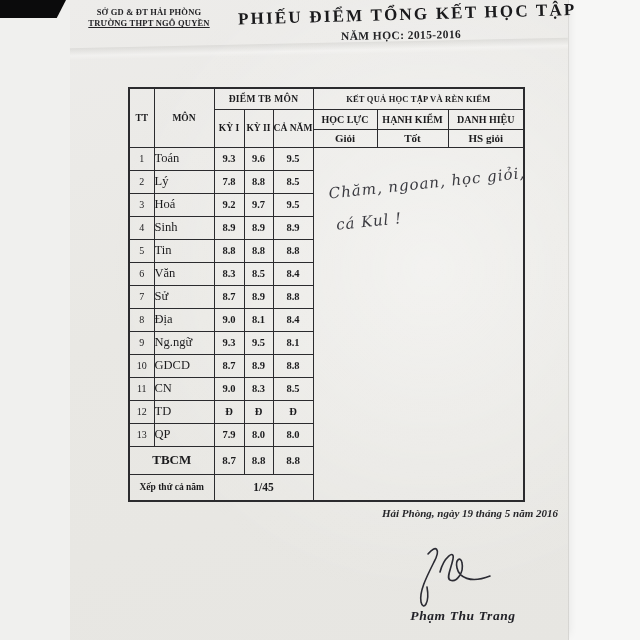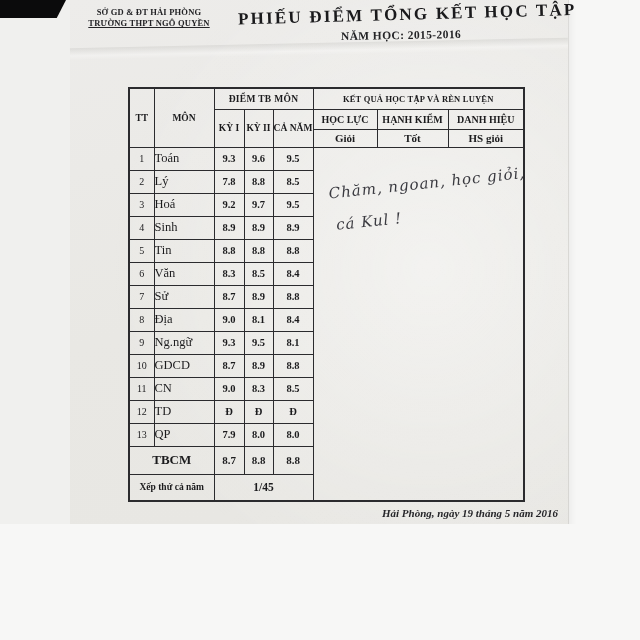"SỞ GD & ĐT HẢI" #stage { height: 524px -> 640px }
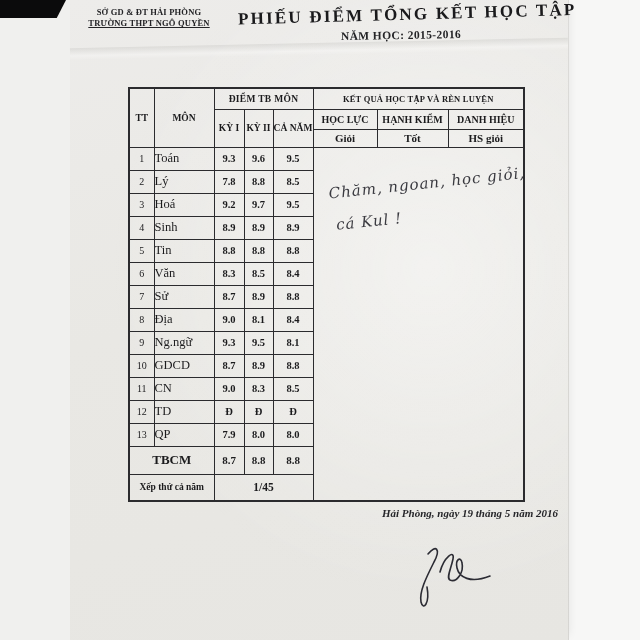"KẾT QUẢ HỌC TẬP VÀ" th.group-right { text: LUYỆN -> KIỂM }
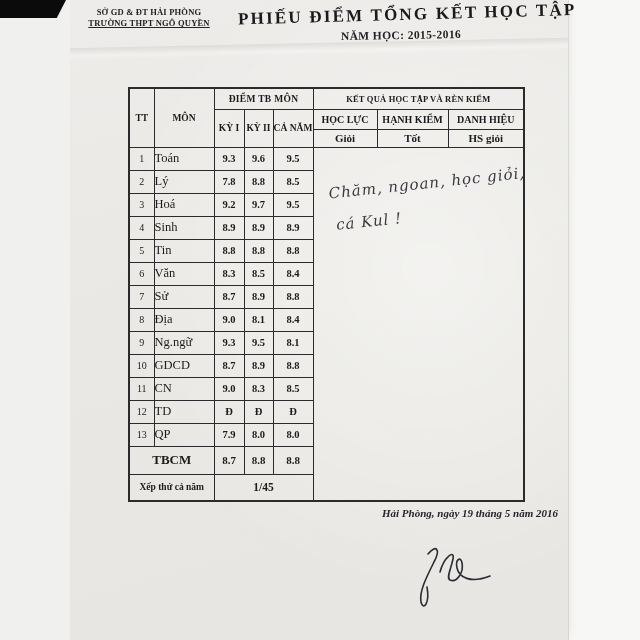"Phạm Thu Trang" div.footer-name { html: none -> <div>Phạm Thu Trang</div> }
